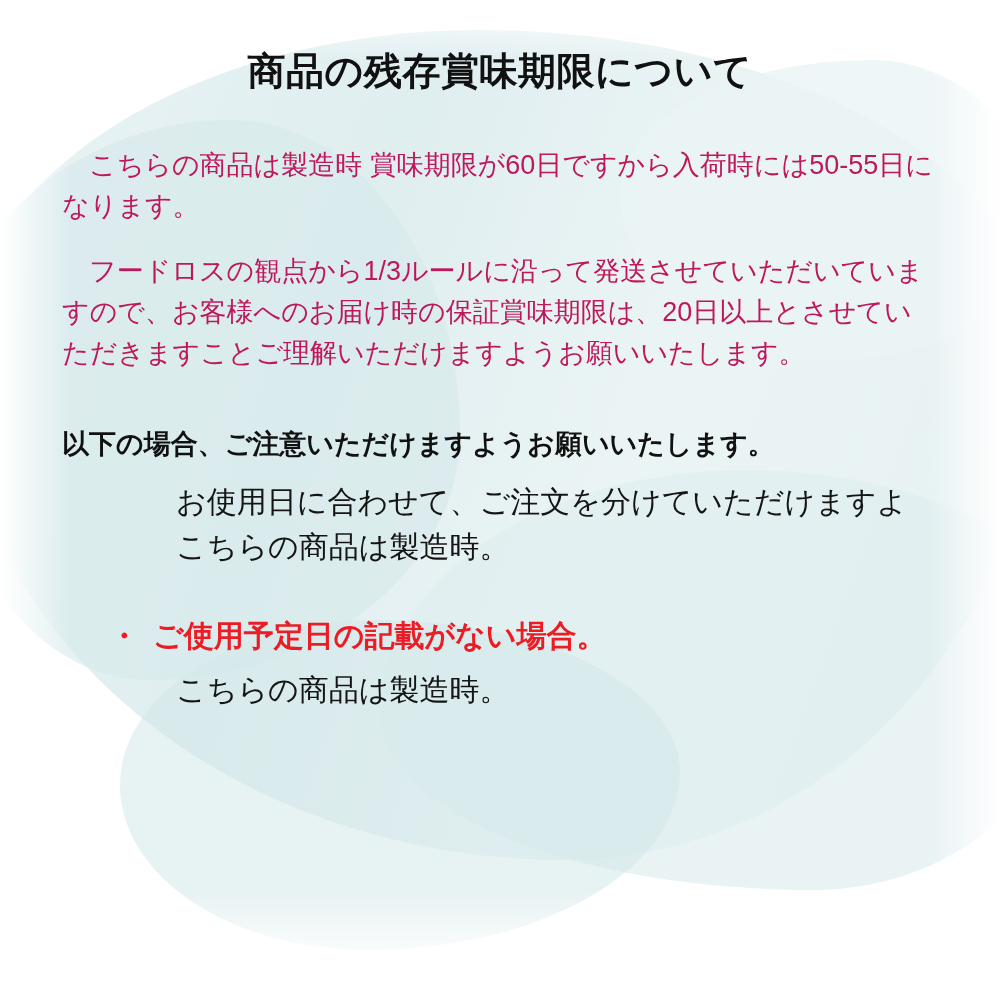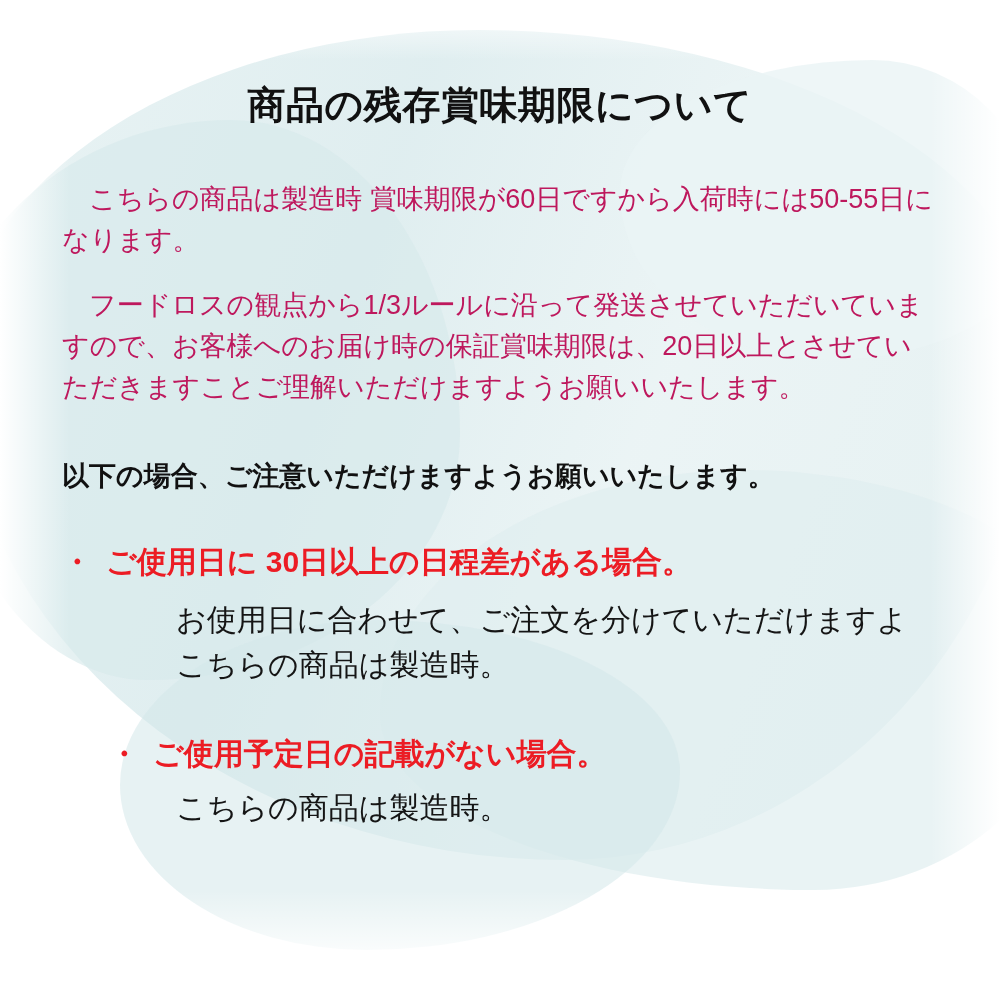"商品の残存賞味期限について" .doc-title { padding-top: 80px -> 46px }
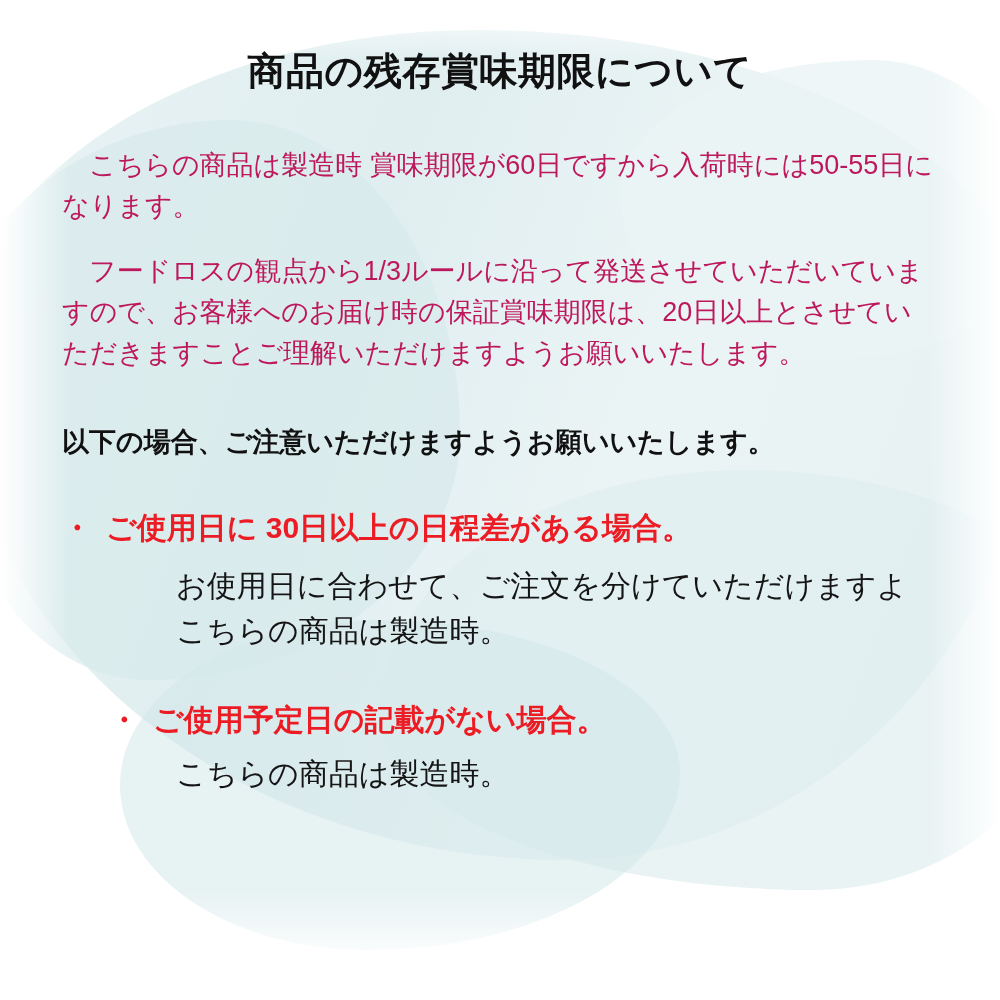"以下の場合、ご注意いただけますようお願いいたします。" .notice-heading { font-family: Liberation Mono, monospace -> none }
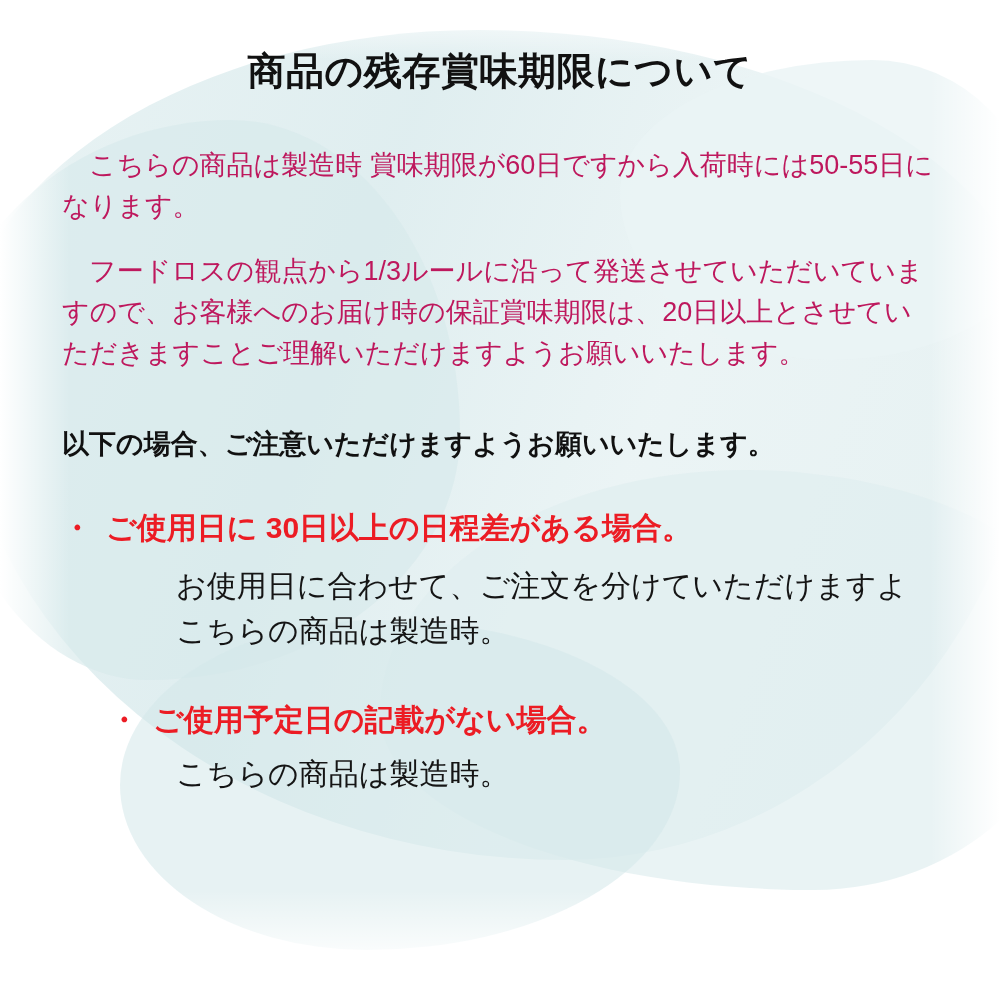"・ ご使用日に 30日以上の日程差がある場合。" p.bullet-red { html: <p> <span>・</span><span>ご使用日に 30日以上の日程差がある場合。</span> </p> -> none }
